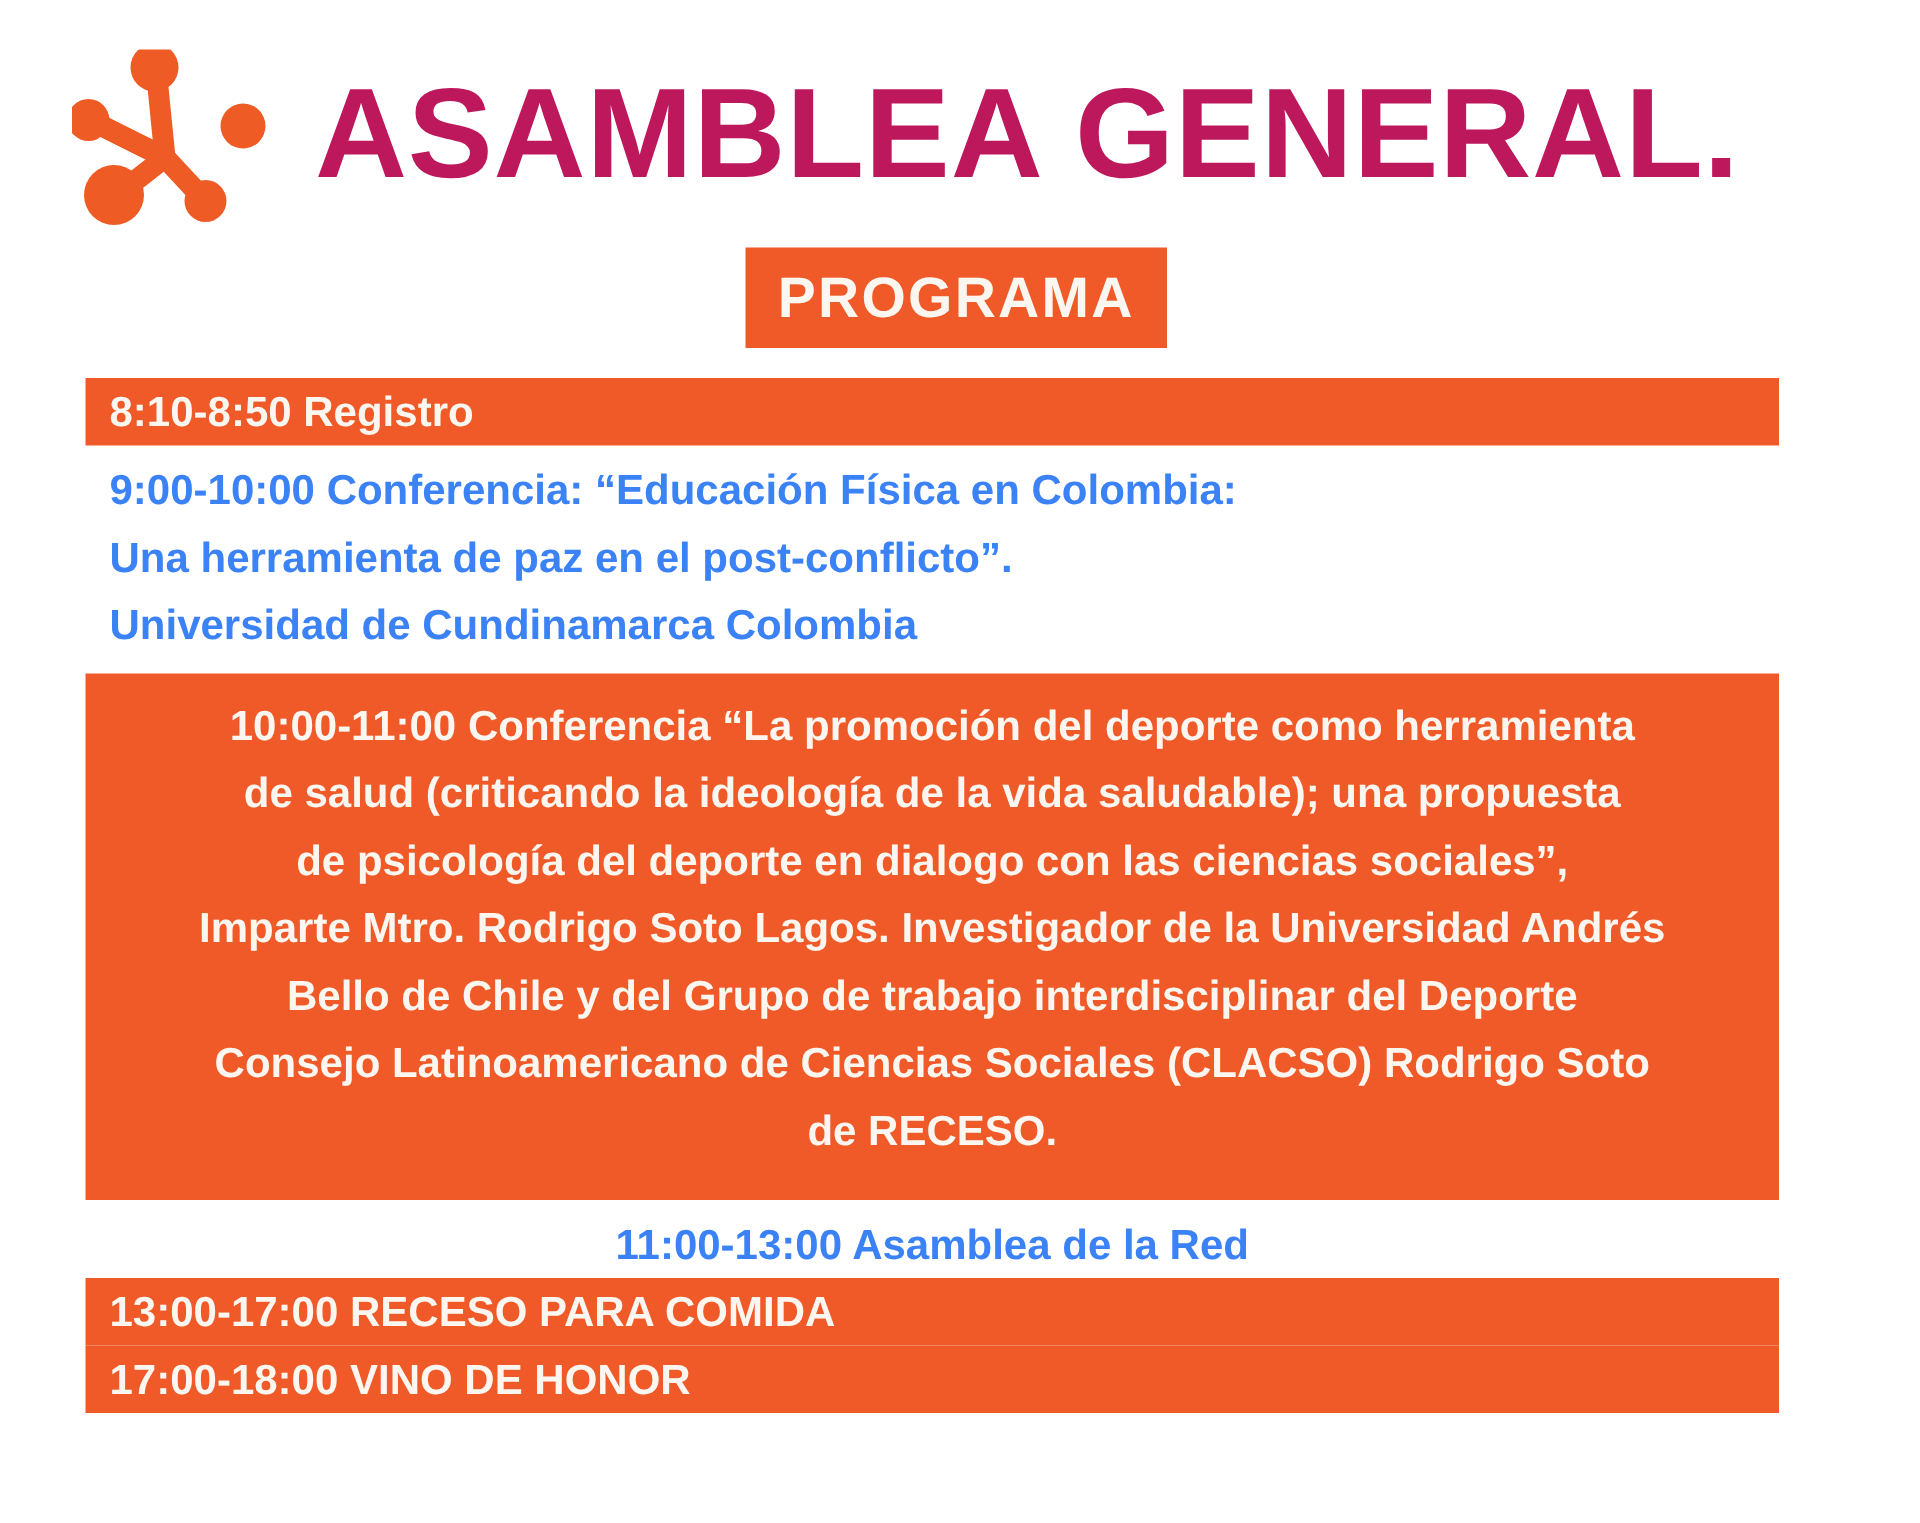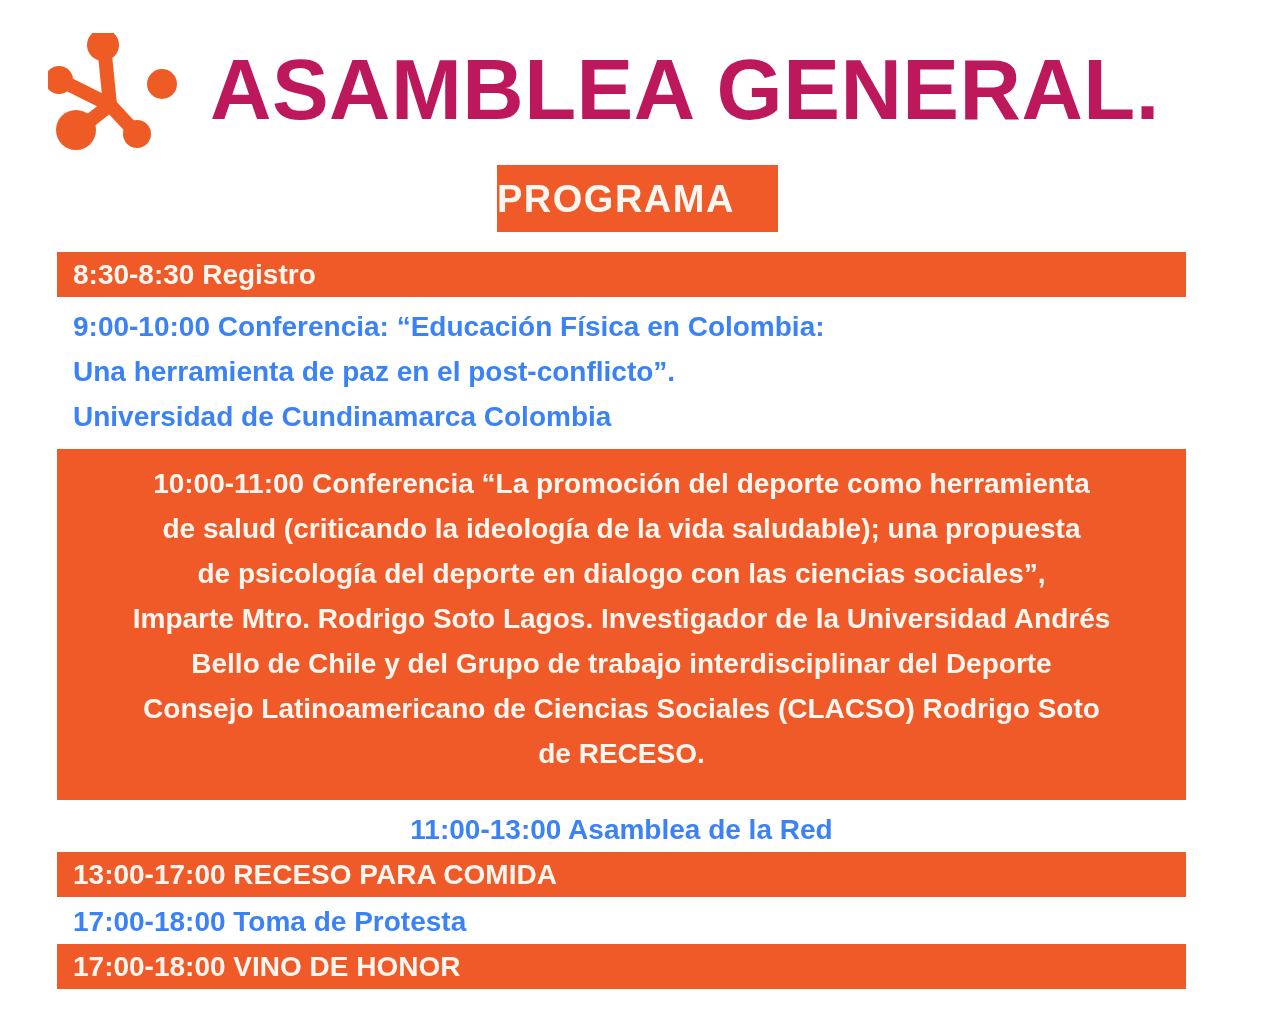"PROGRAMA" .programa-badge { justify-content: none -> center }
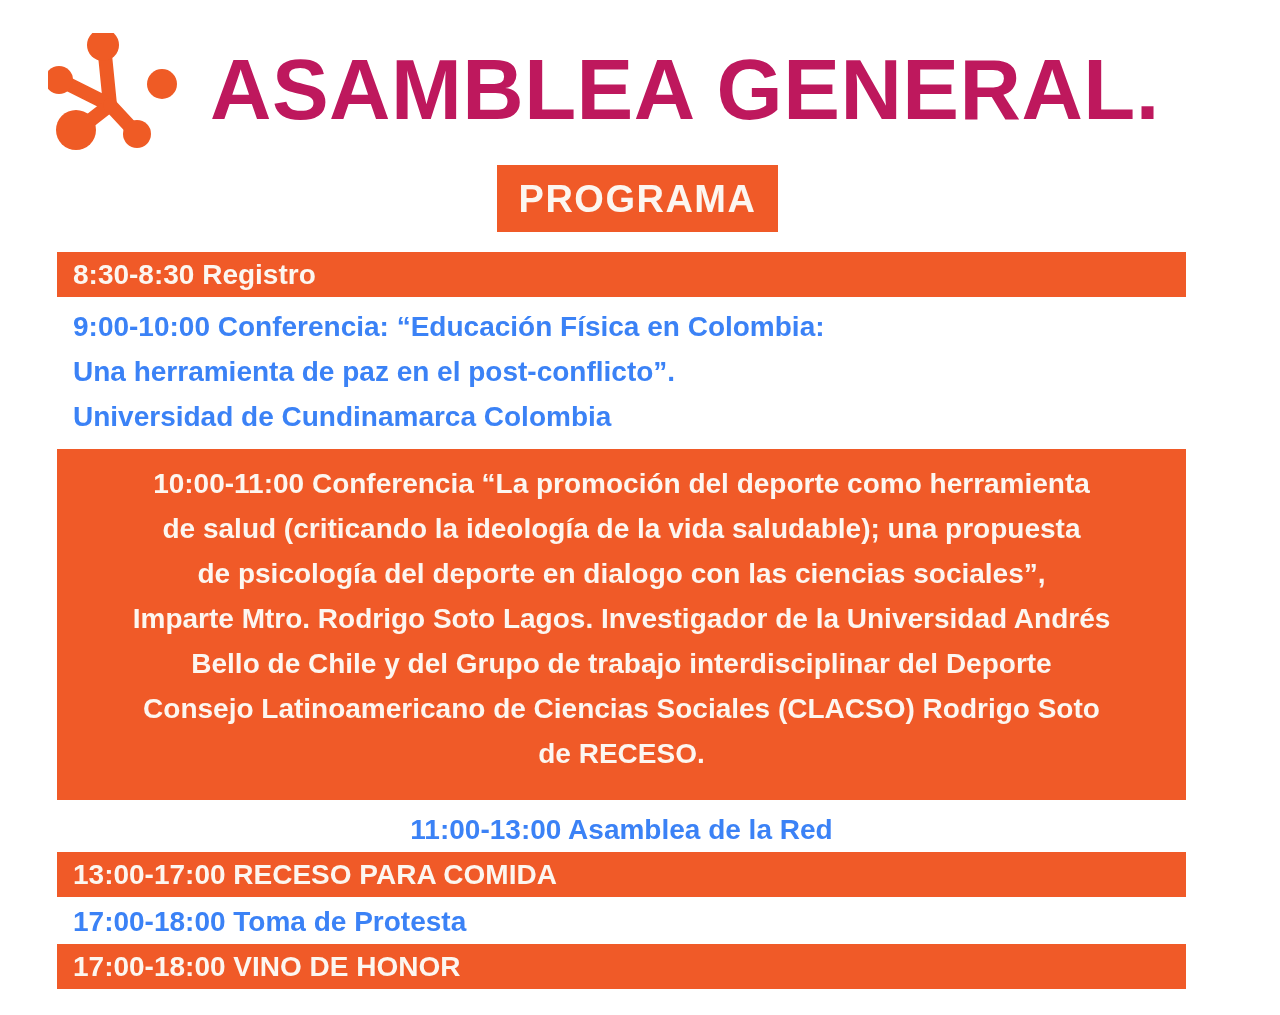"8:30-8:30 Registro" div.line { text: 8:30-8:30 -> 8:10-8:50 }
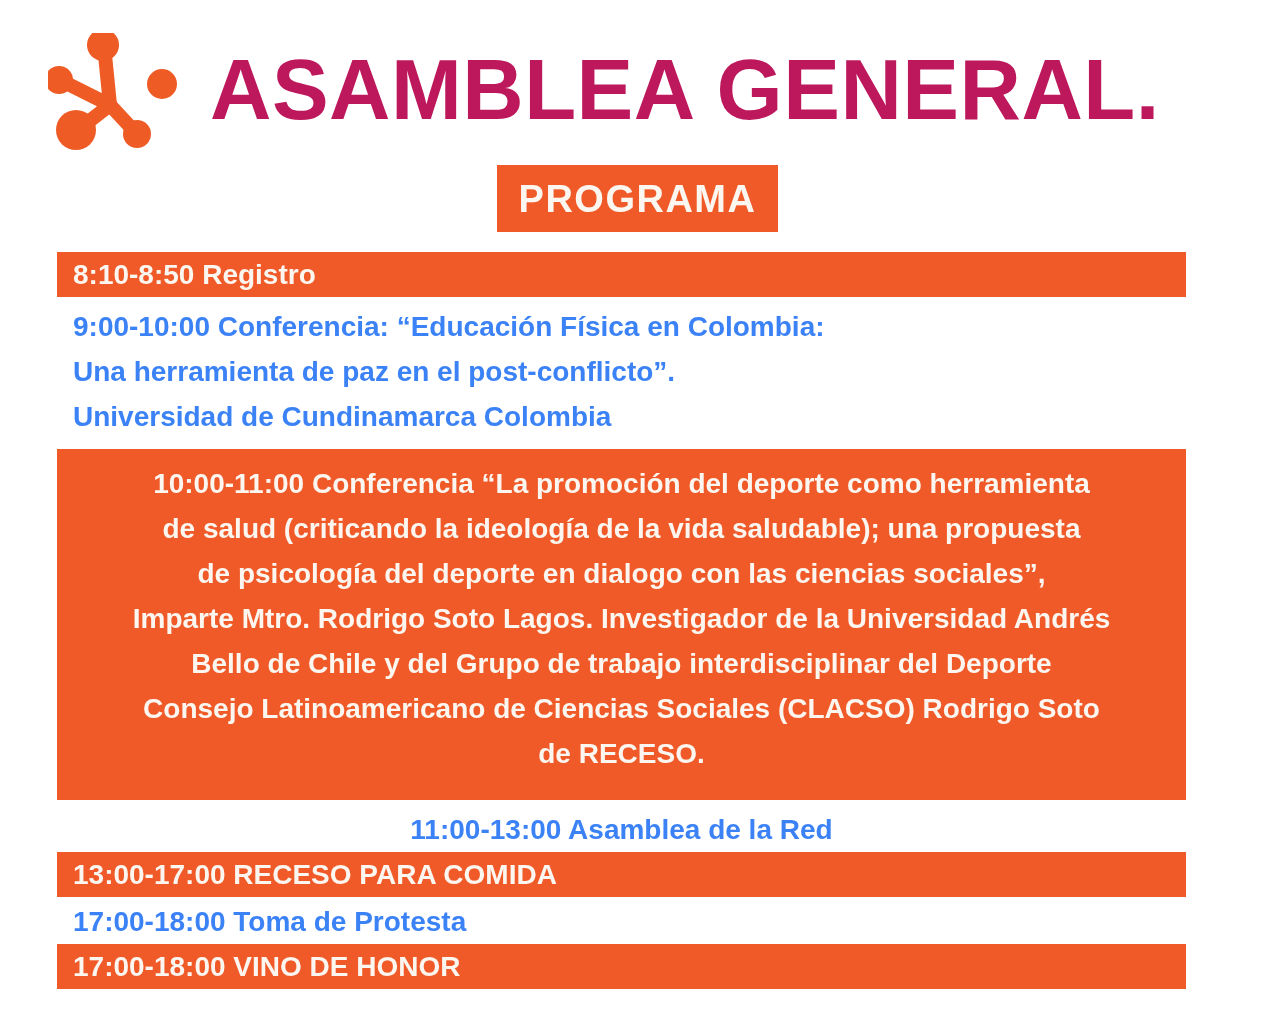"17:00-18:00 Toma de Protesta" div.row { html: <div> <div>17:00-18:00 Toma de Protesta</div> </div> -> none }
